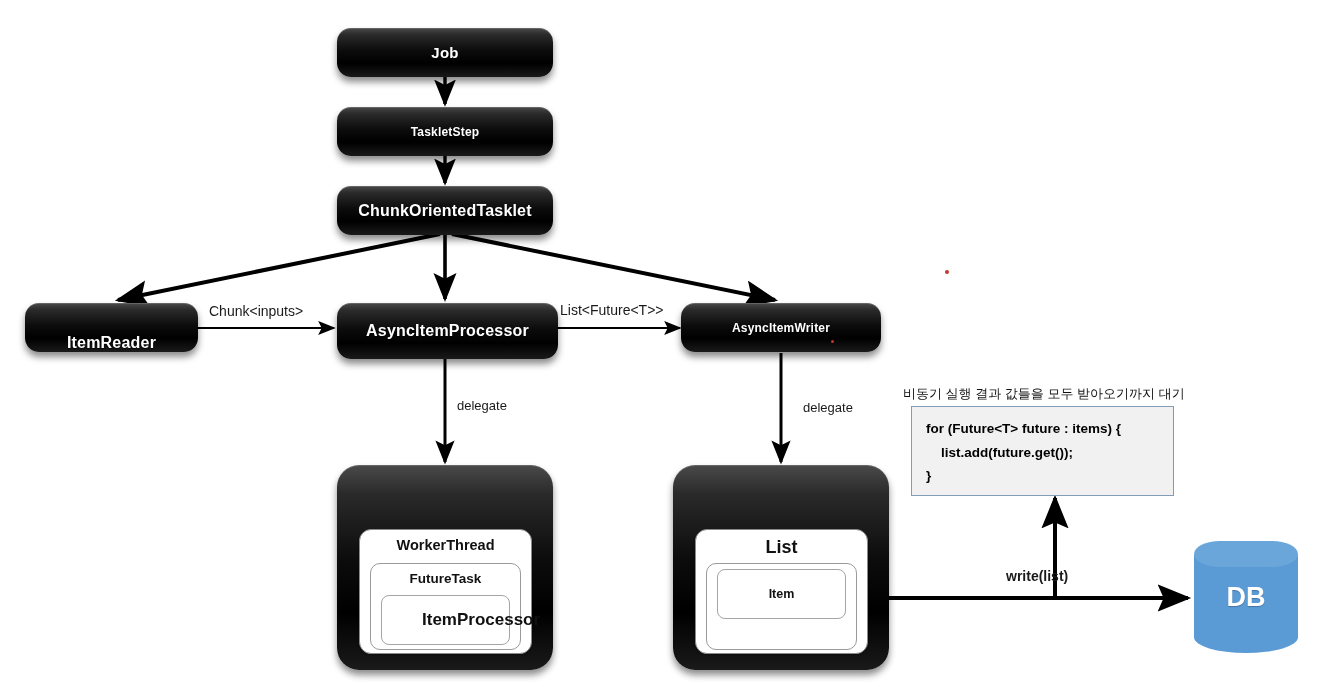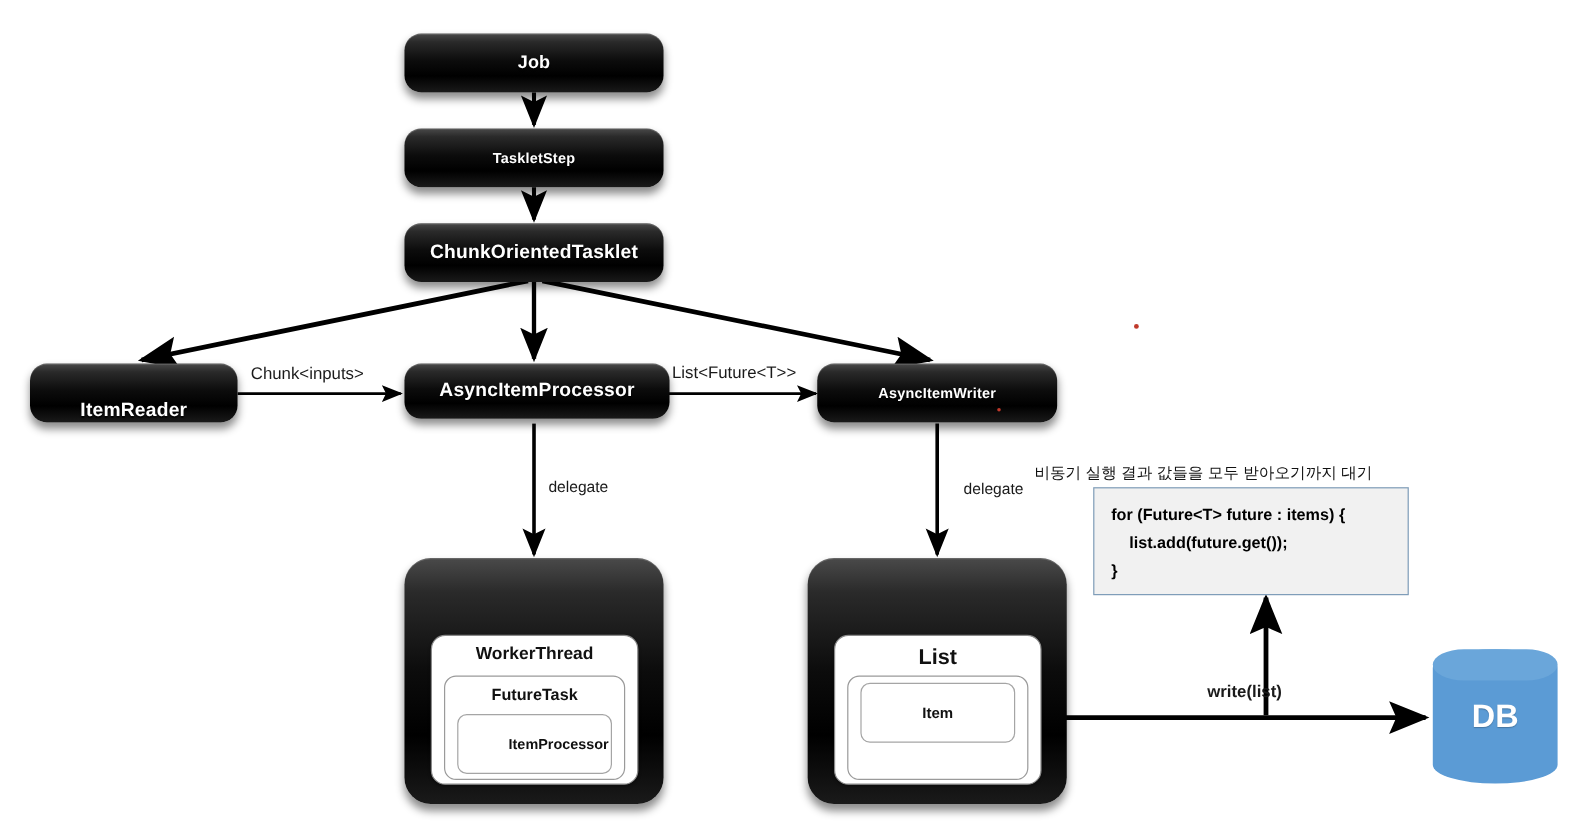"AsyncItemProcessor" div.node { height: 46px -> 56px }
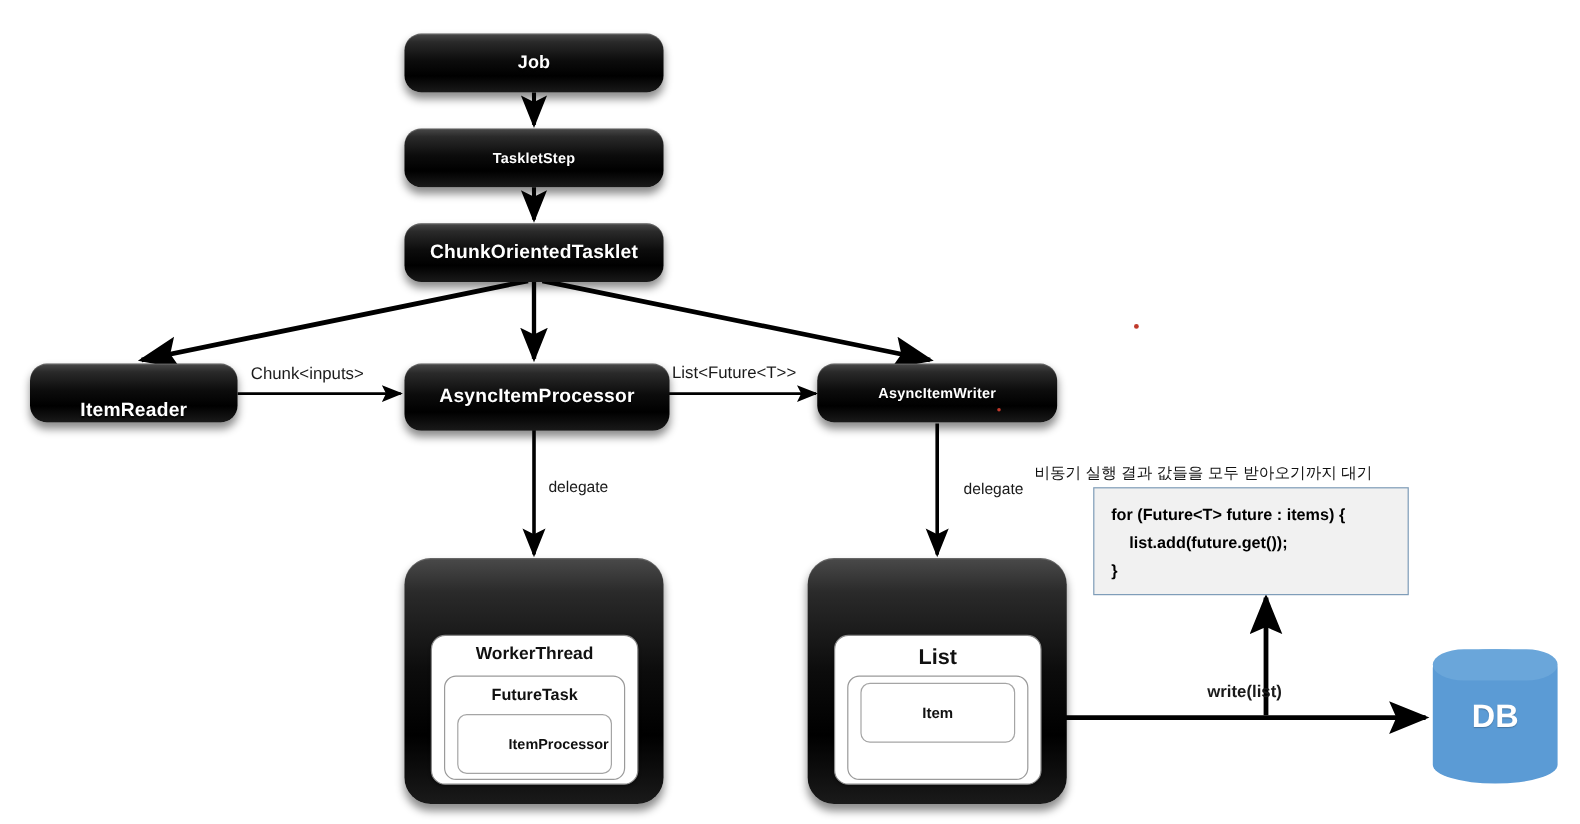"비동기 실행 결과 값들을 모두" div.note-text { left: 862px -> 903px }
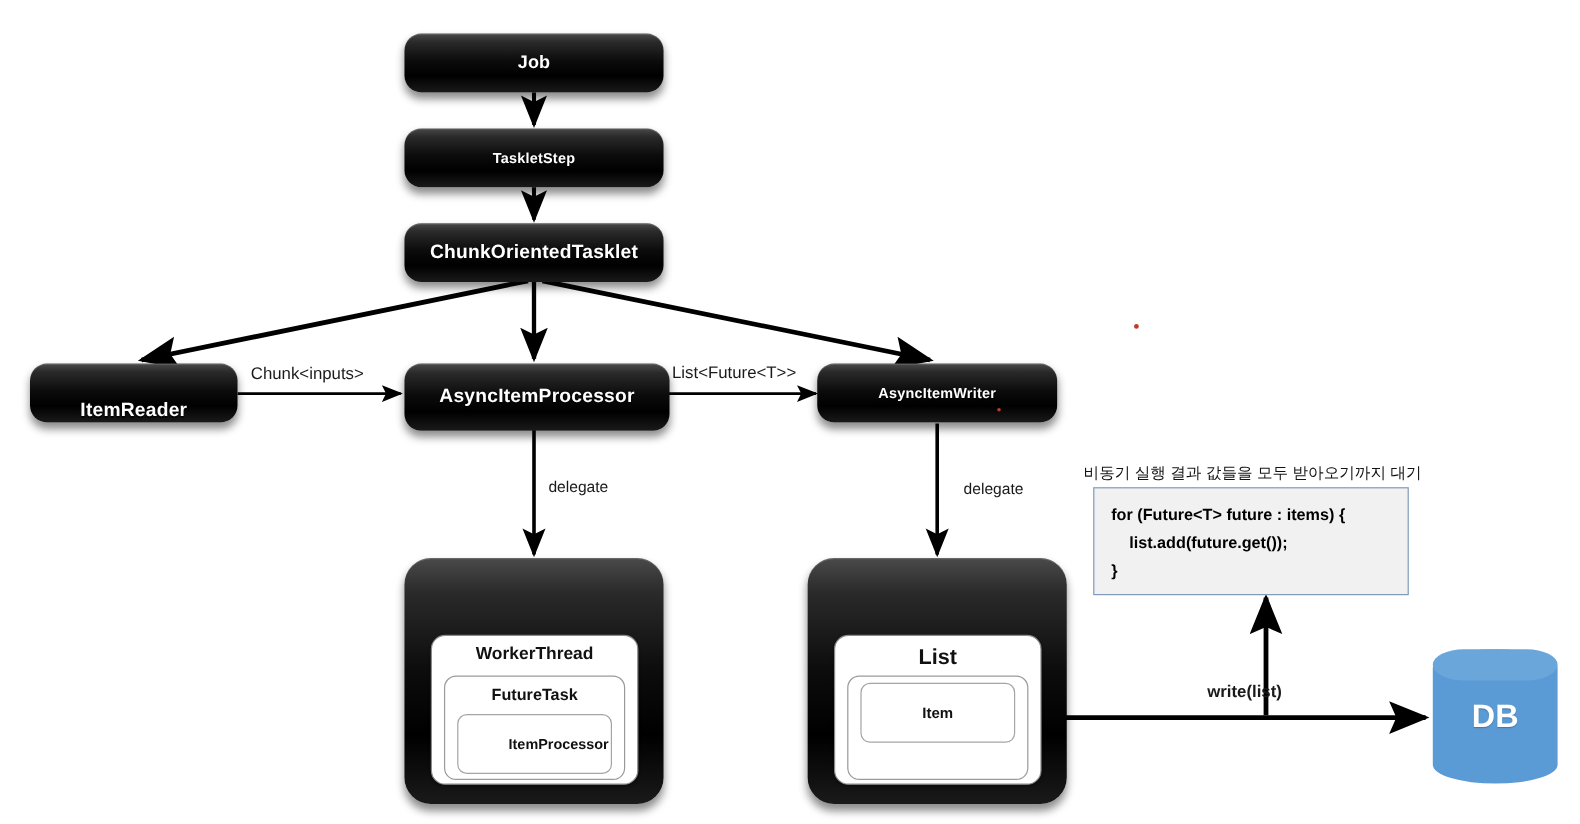"ItemProcessor" span { font-size: 12px -> 17px }
